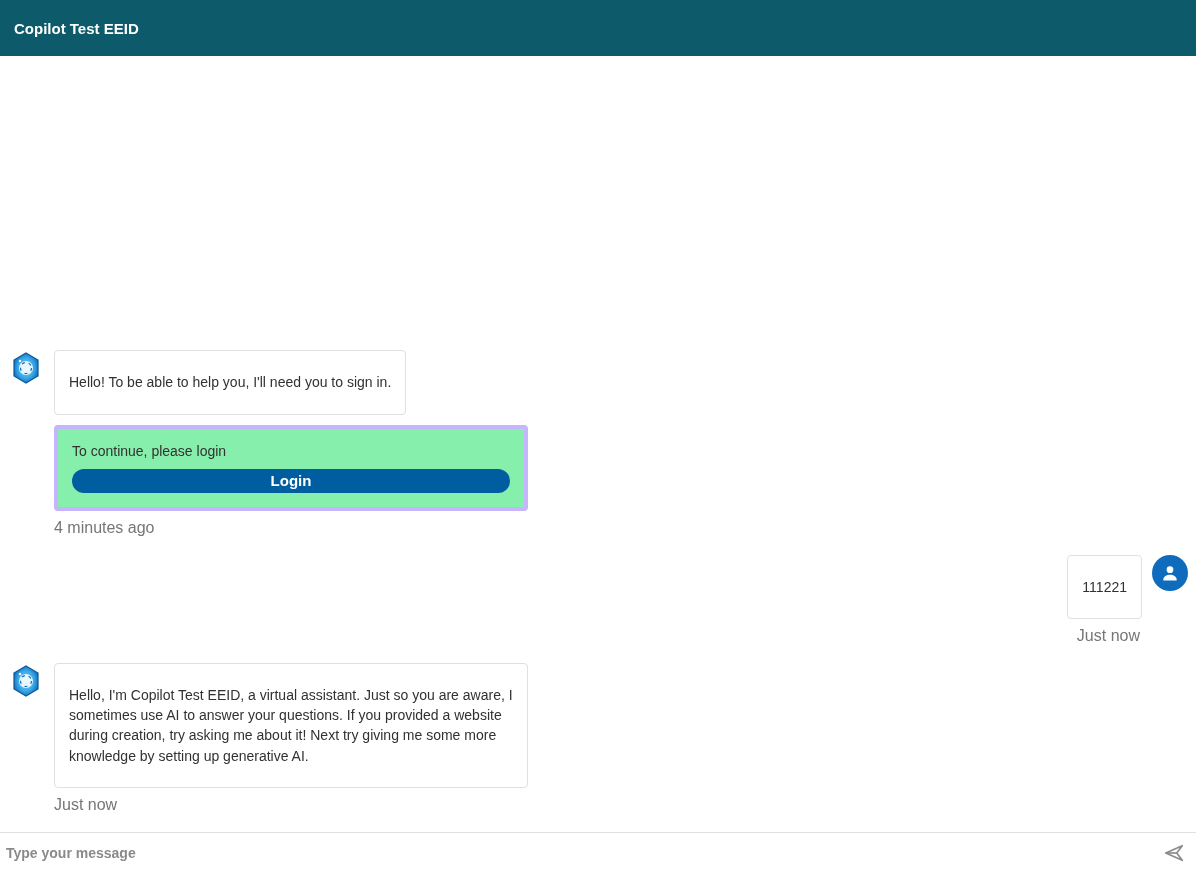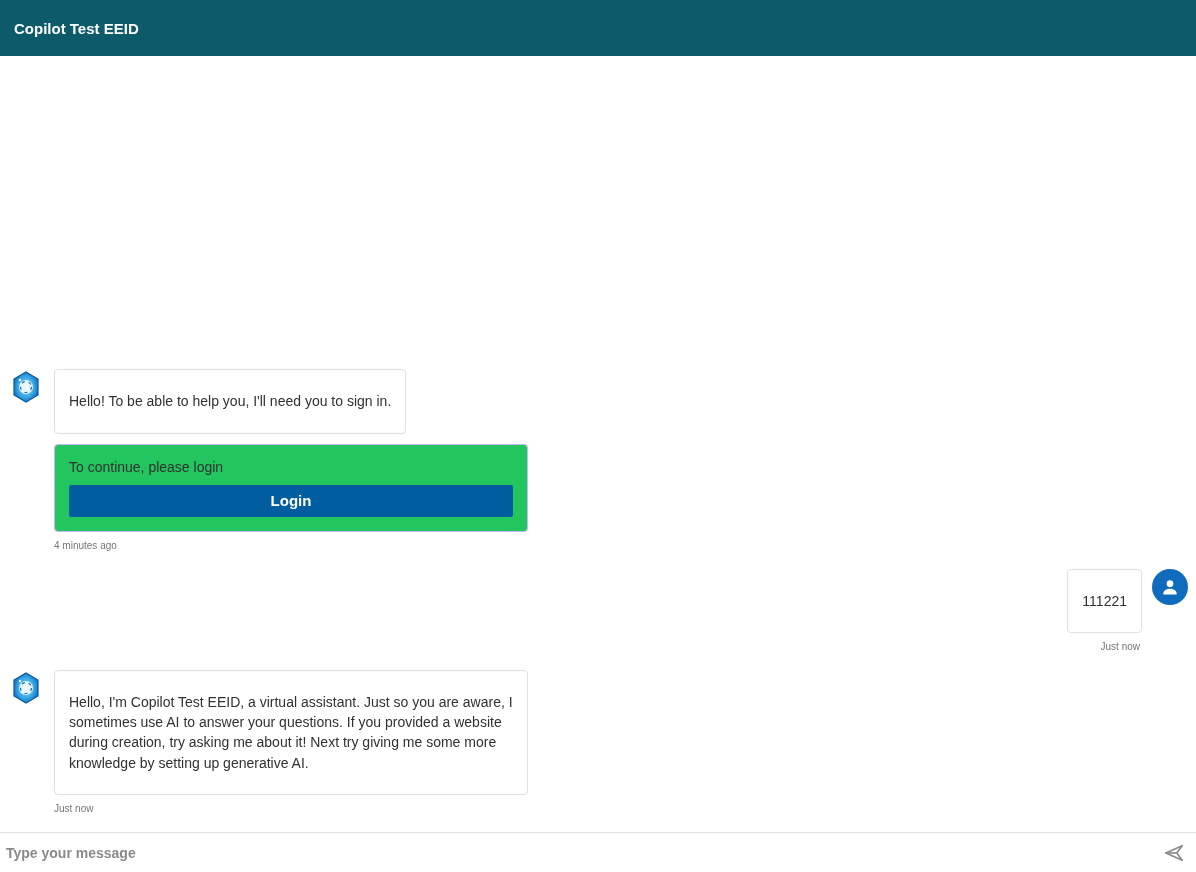"To continue, please login" .login-card { background: #22c55e -> #86efac; border: 1px solid #c4b5fd -> 4px solid #c4b5fd }
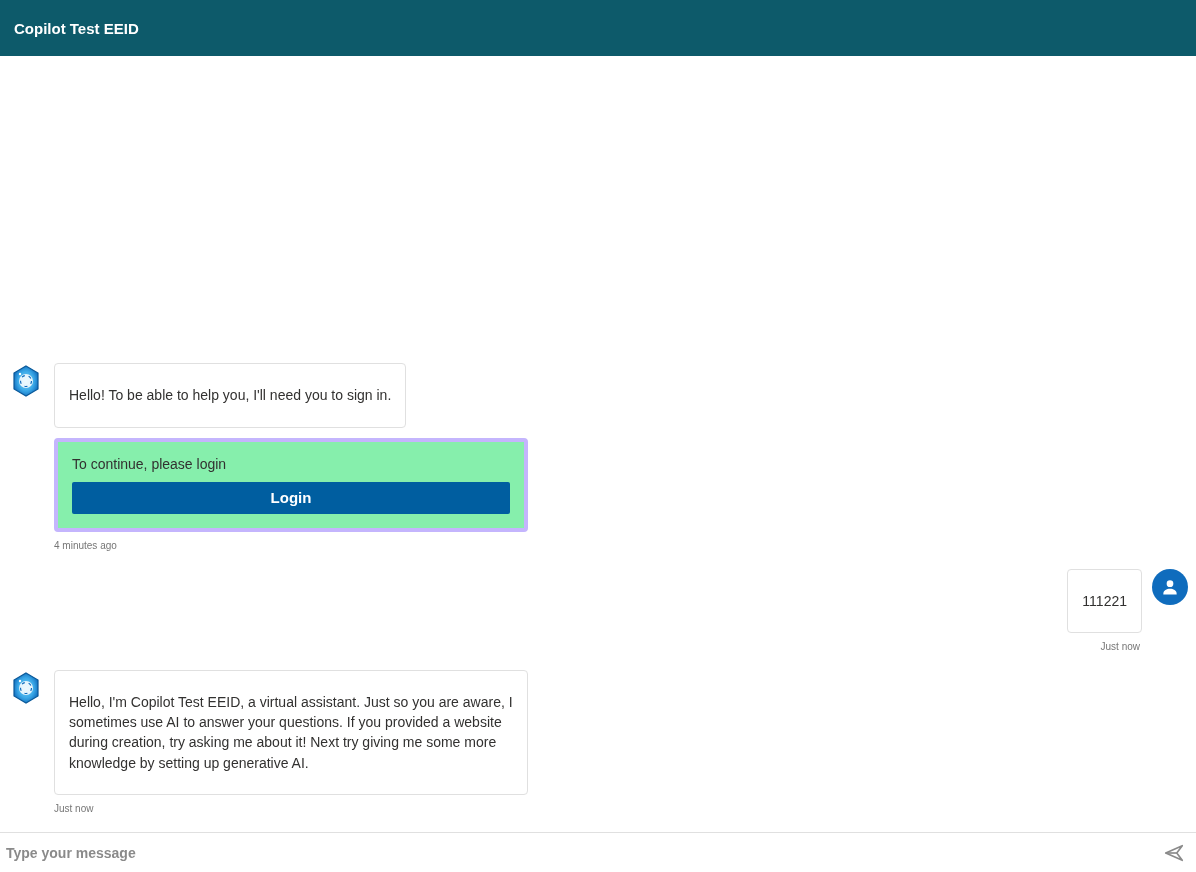"Login" .login-button { border-radius: 2px -> 12px; height: 32px -> 24px }
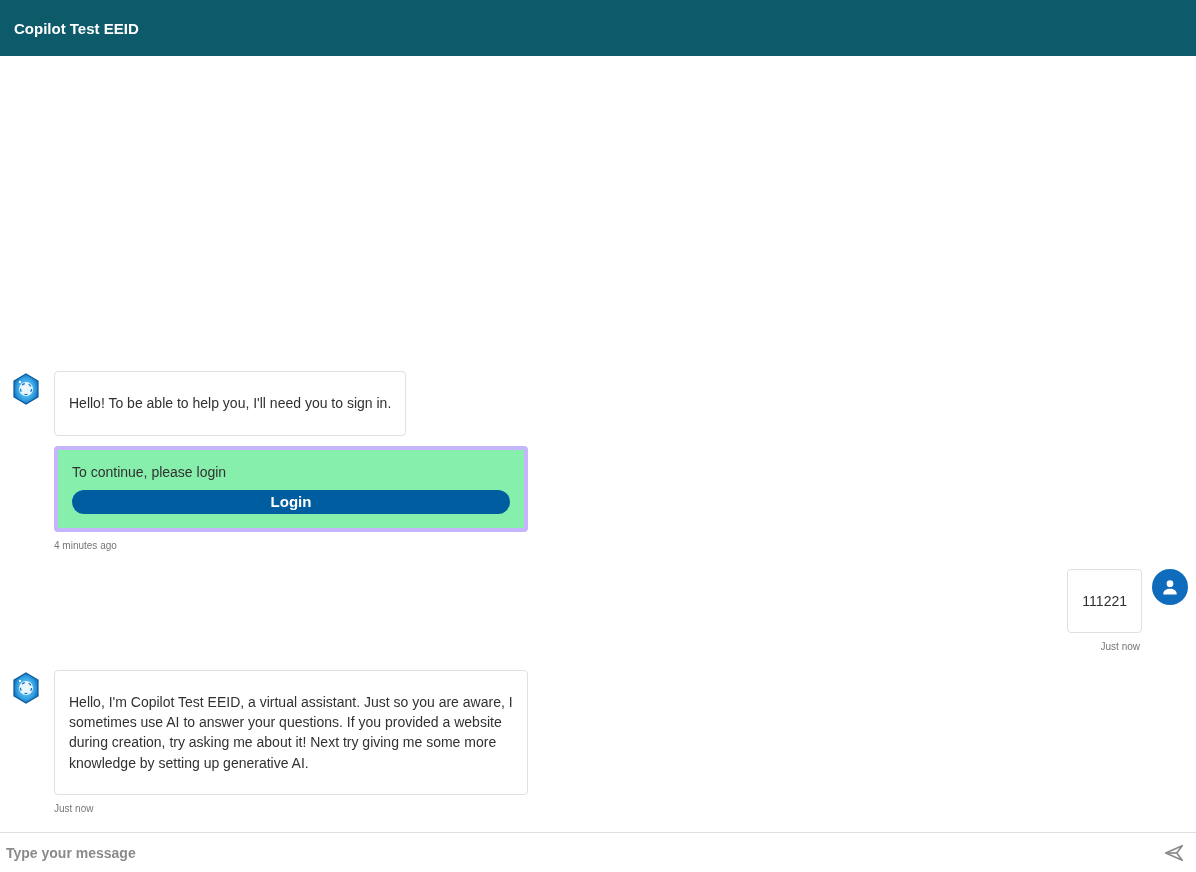"4 minutes ago" .timestamp { font-size: 10px -> 16px }
